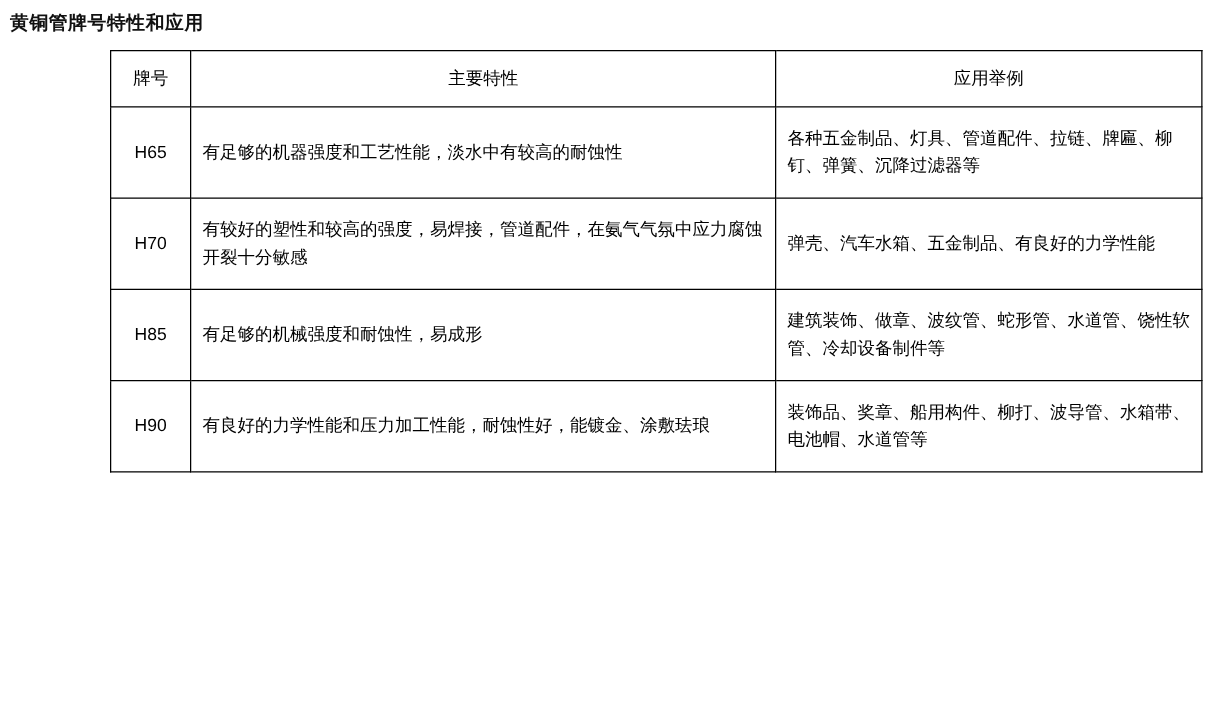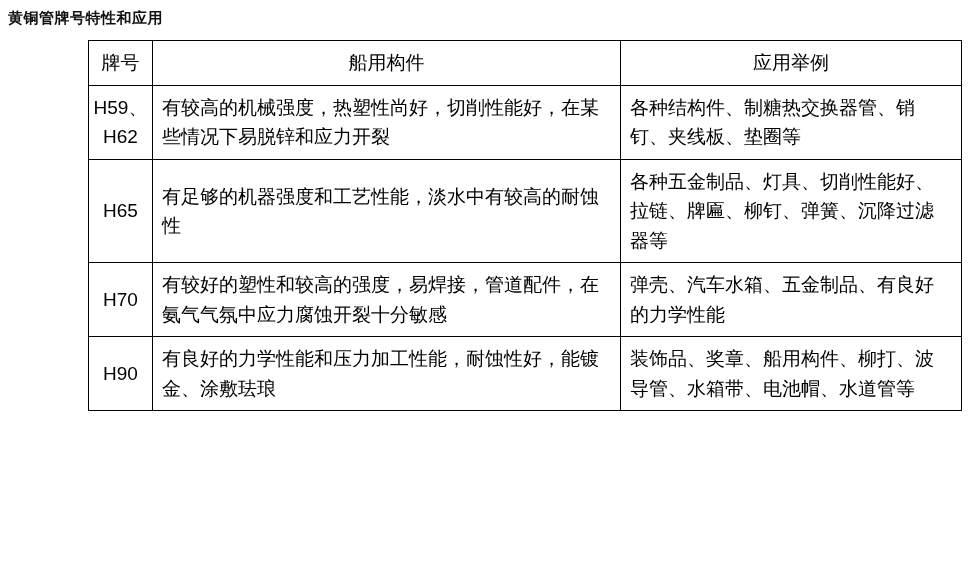"牌号" table.spec-table td, table.spec-table th { font-size: 19px -> 14px }
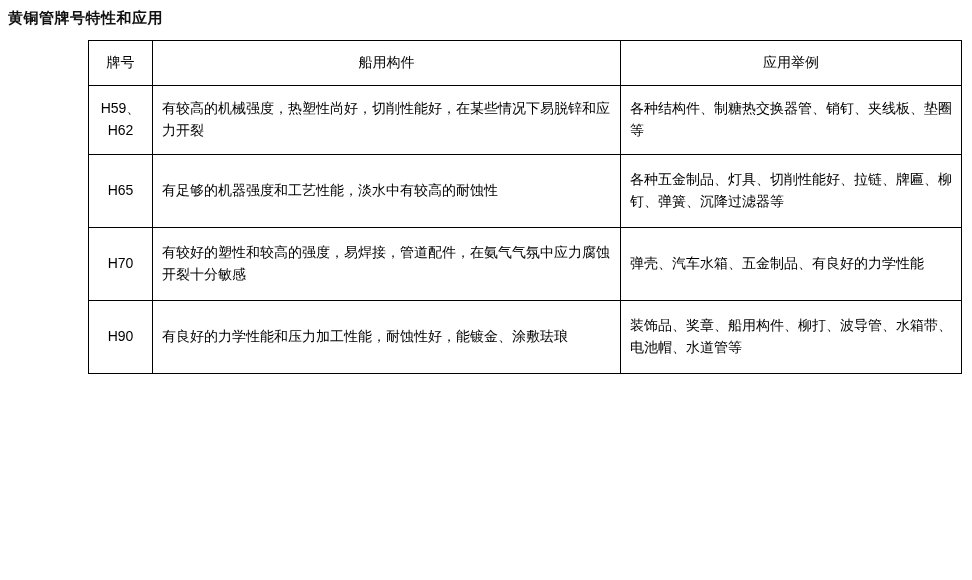"船用构件" th { text: 船用构件 -> 主要特性 }
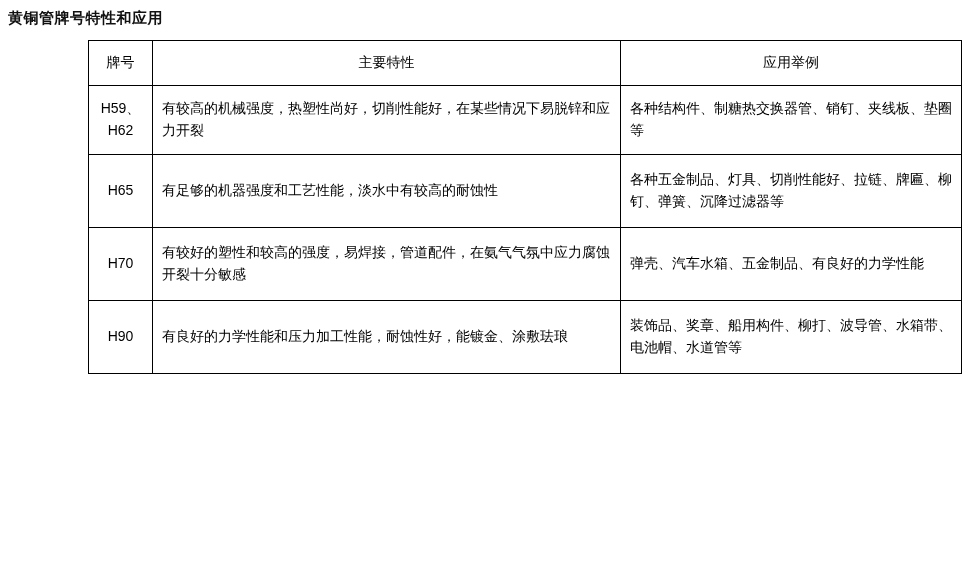"H59、" tr.row-h5962 { html: <tr> <td>H59、 H62</td> <td>有较高的机械强度，热塑性尚好，切削性能好，在某些情况下易脱锌和应力开裂</td> <td>各种结构件、制糖热交换器管、销钉、夹线板、垫圈等</td> </tr> -> none }
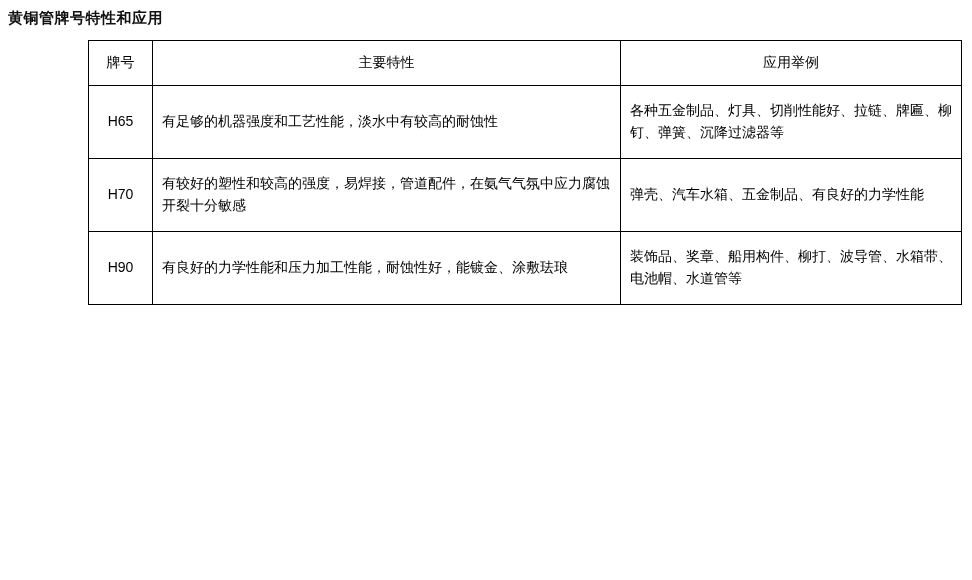"各种五金制品、灯具、切削性能好、拉链、牌匾、柳钉、弹簧、沉降过滤器等" td.apps { text: 切削性能好 -> 管道配件 }
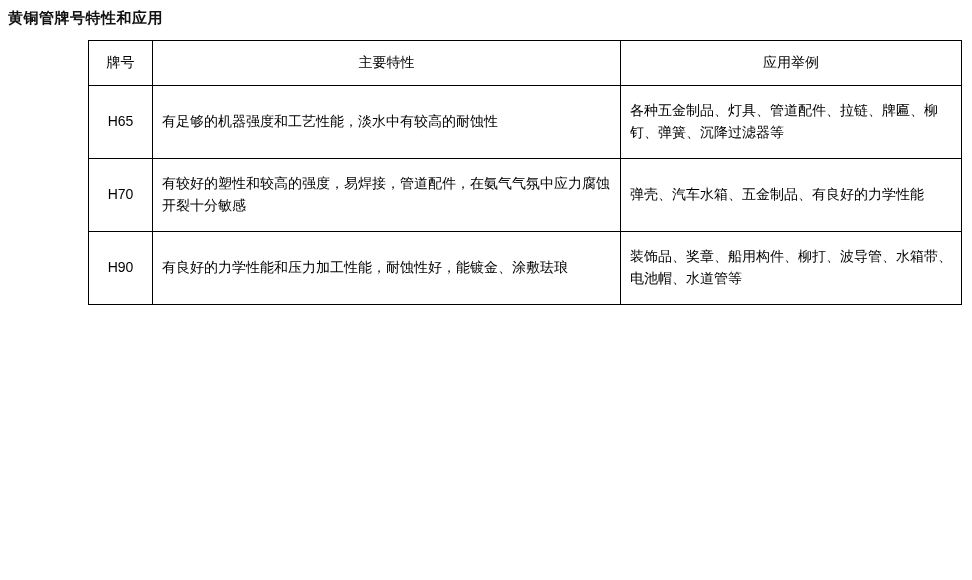"H85" tr.row-h85 { html: none -> <tr> <td>H85</td> <td>有足够的机械强度和耐蚀性，易成形</td> <td>建筑装饰、做章、波纹管、蛇形管、水道管、饶性软管、冷却设备制件等</td> </tr> }
